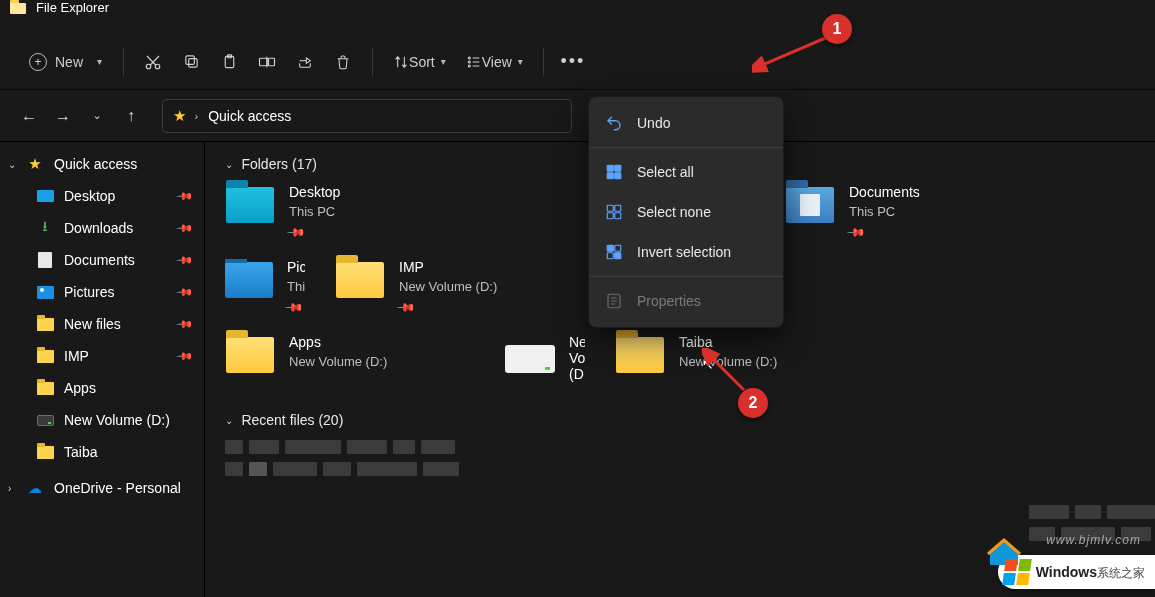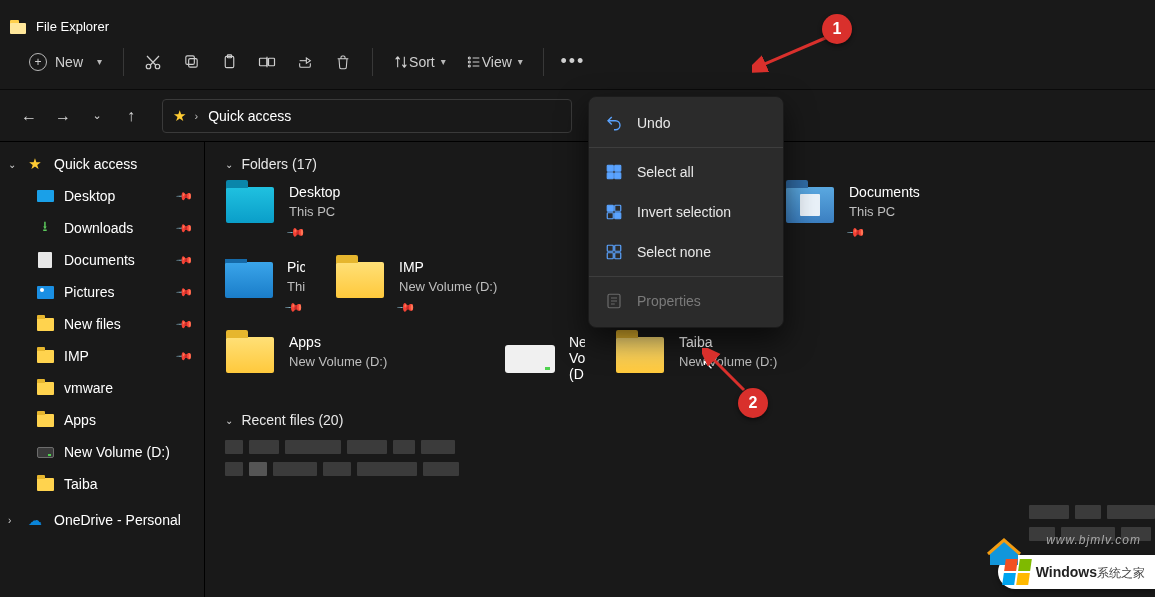"File Explorer" .titlebar { align-items: flex-end -> flex-start }
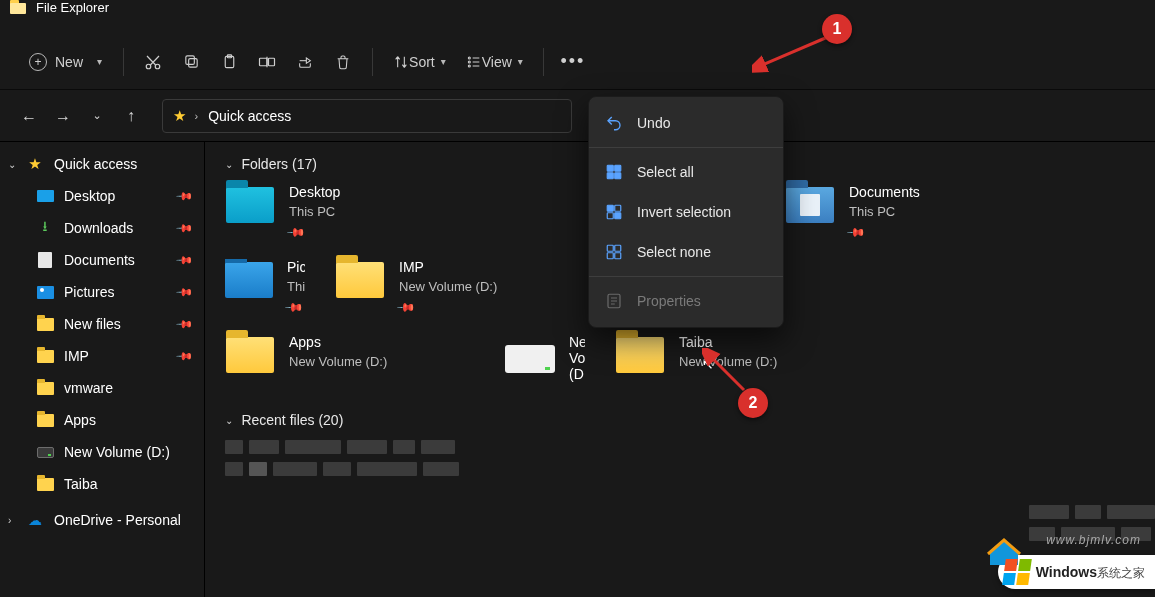"Invert selection" div.menu-item { order: before "Select none" -> after "Select none" }
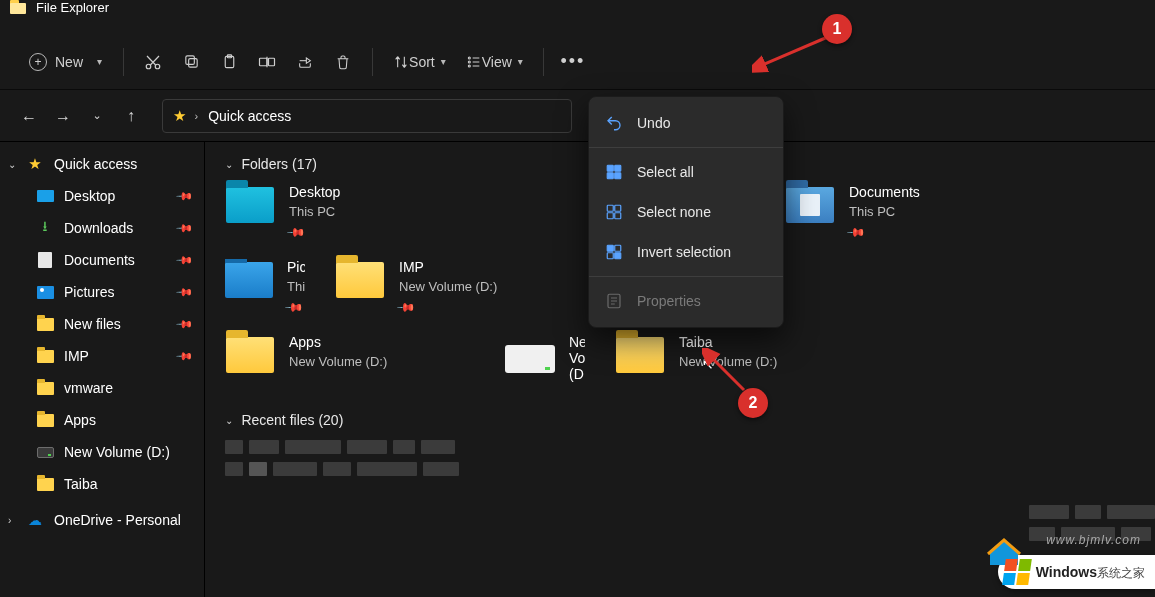"vmware" div.tree-item { html: <div> <span> <span></span> </span> <span>vmware</span> </div> -> none }
